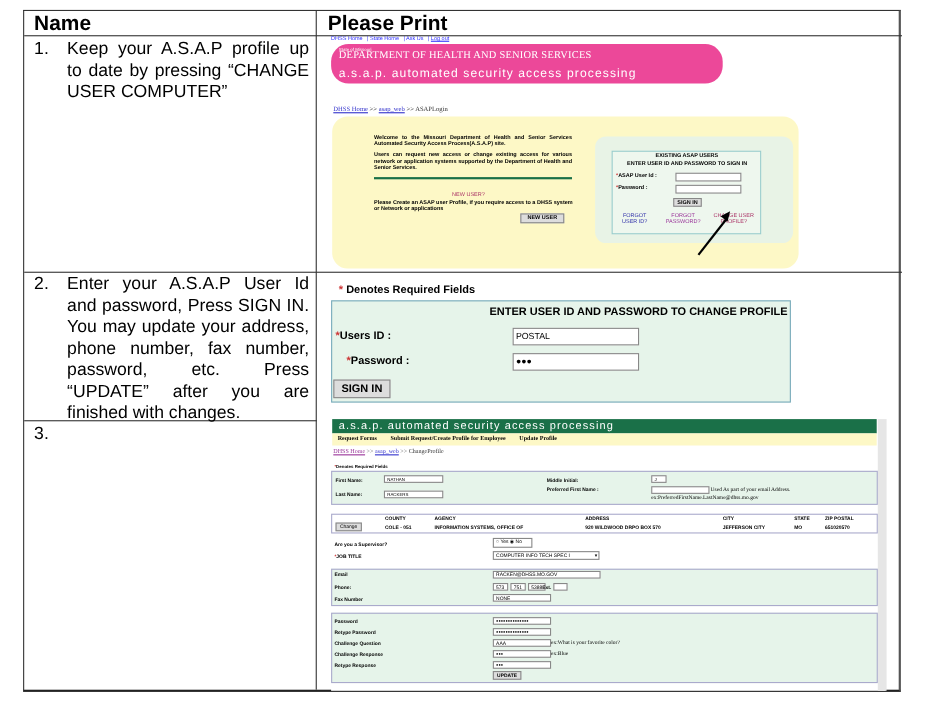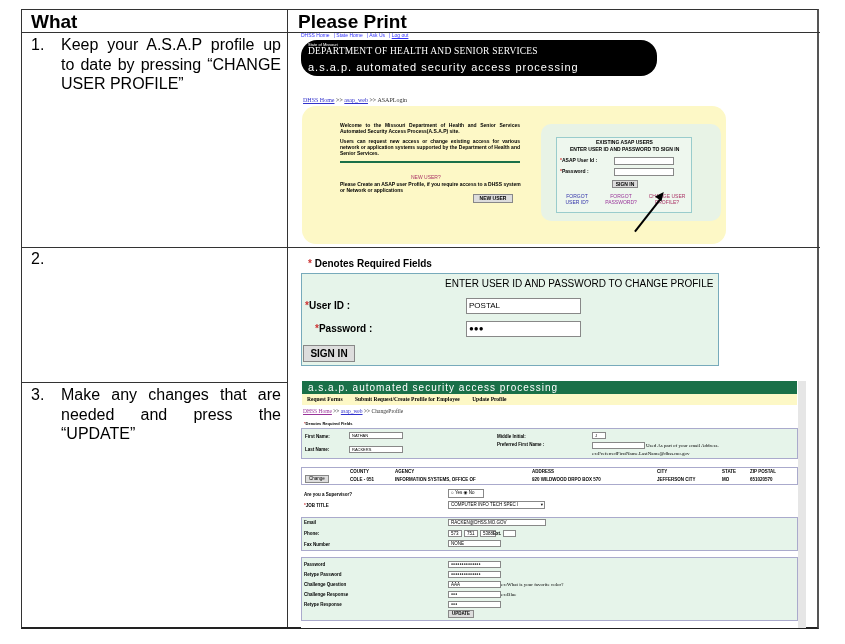"What" div.hdr { text: What -> Name }
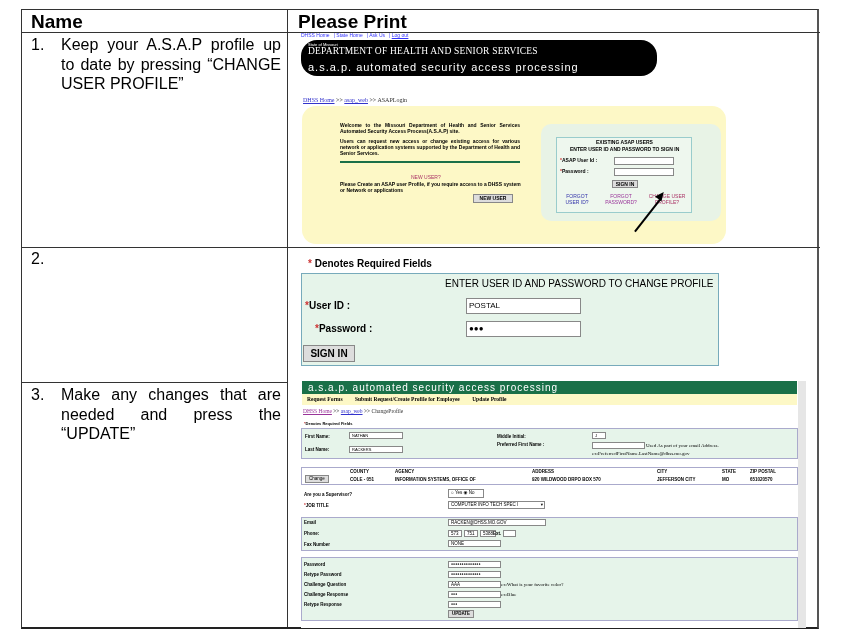"Keep your A.S.A.P profile up" span.txt { text: PROFILE -> COMPUTER }
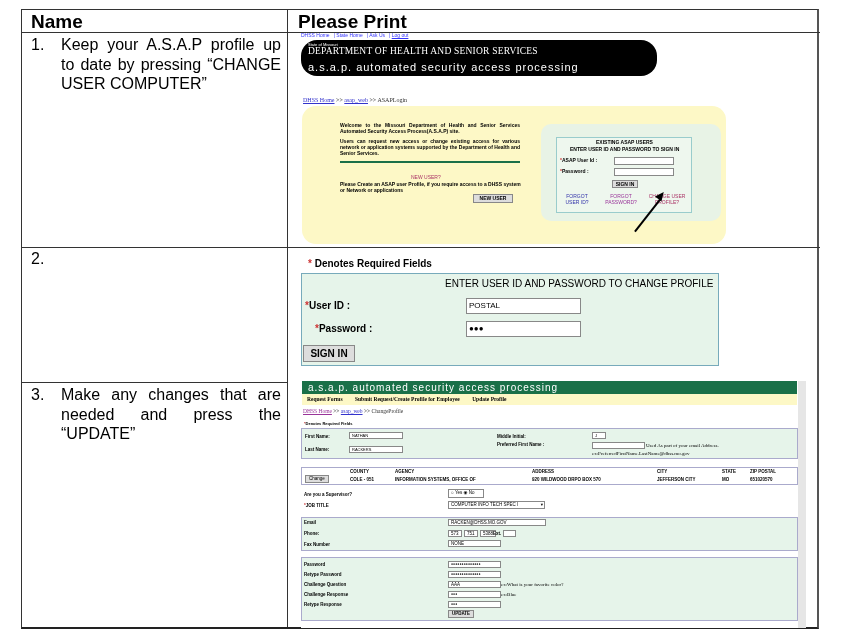"DEPARTMENT OF HEALTH AND SENIOR" .banner { background: #000000 -> #ec4899 }
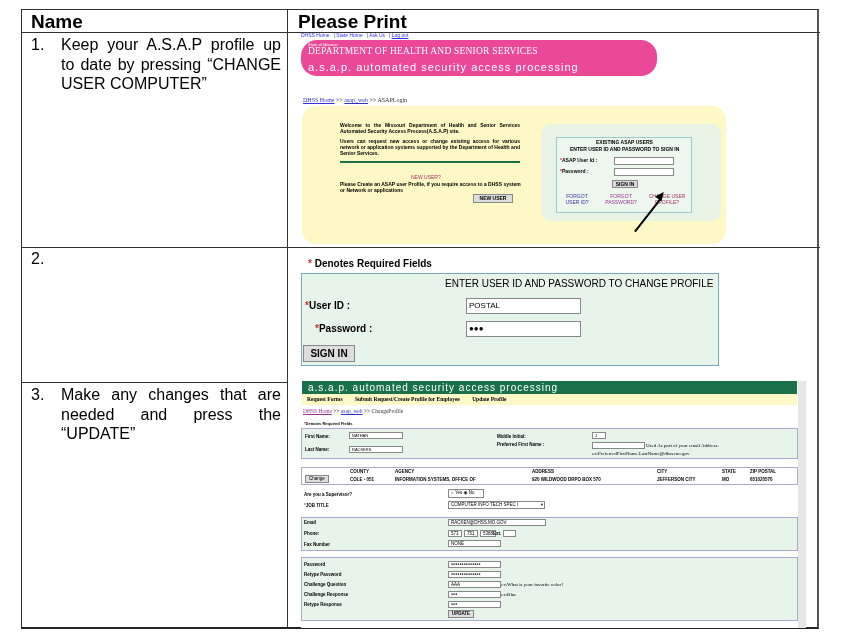"Enter your A.S.A.P User Id" span.txt { html: none -> <span>Enter your A.S.A.P User Id and password, Press SIGN IN. You may update your address, phone number, fax number, password, etc. Press “UPDATE” after you are finished with changes.</span> }
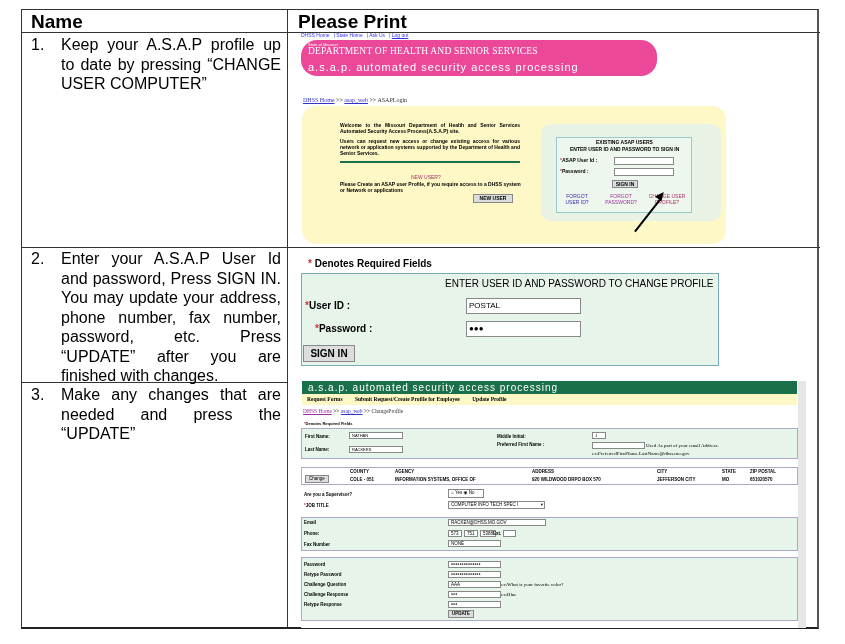"ENTER USER ID AND PASSWORD TO CHANGE" .s2head { font-weight: normal -> bold }
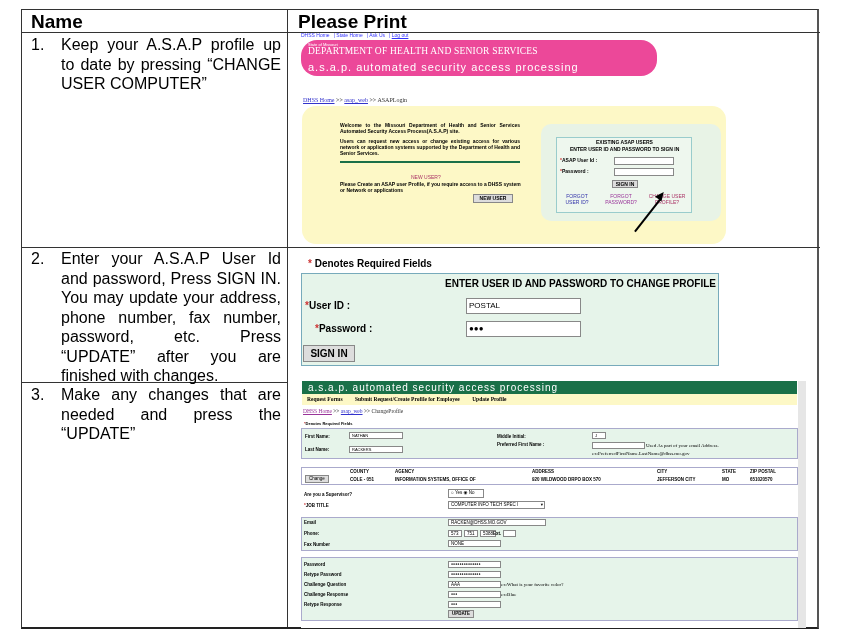"User ID :" span { text: User -> Users }
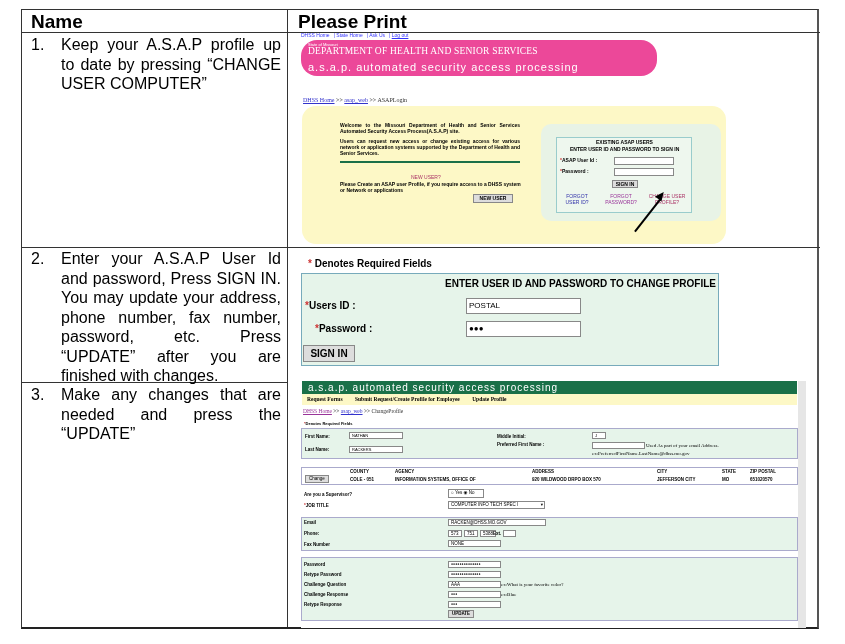"Make any changes that are" span.txt { html: <span>Make any changes that are needed and press the “UPDATE”</span> -> none }
